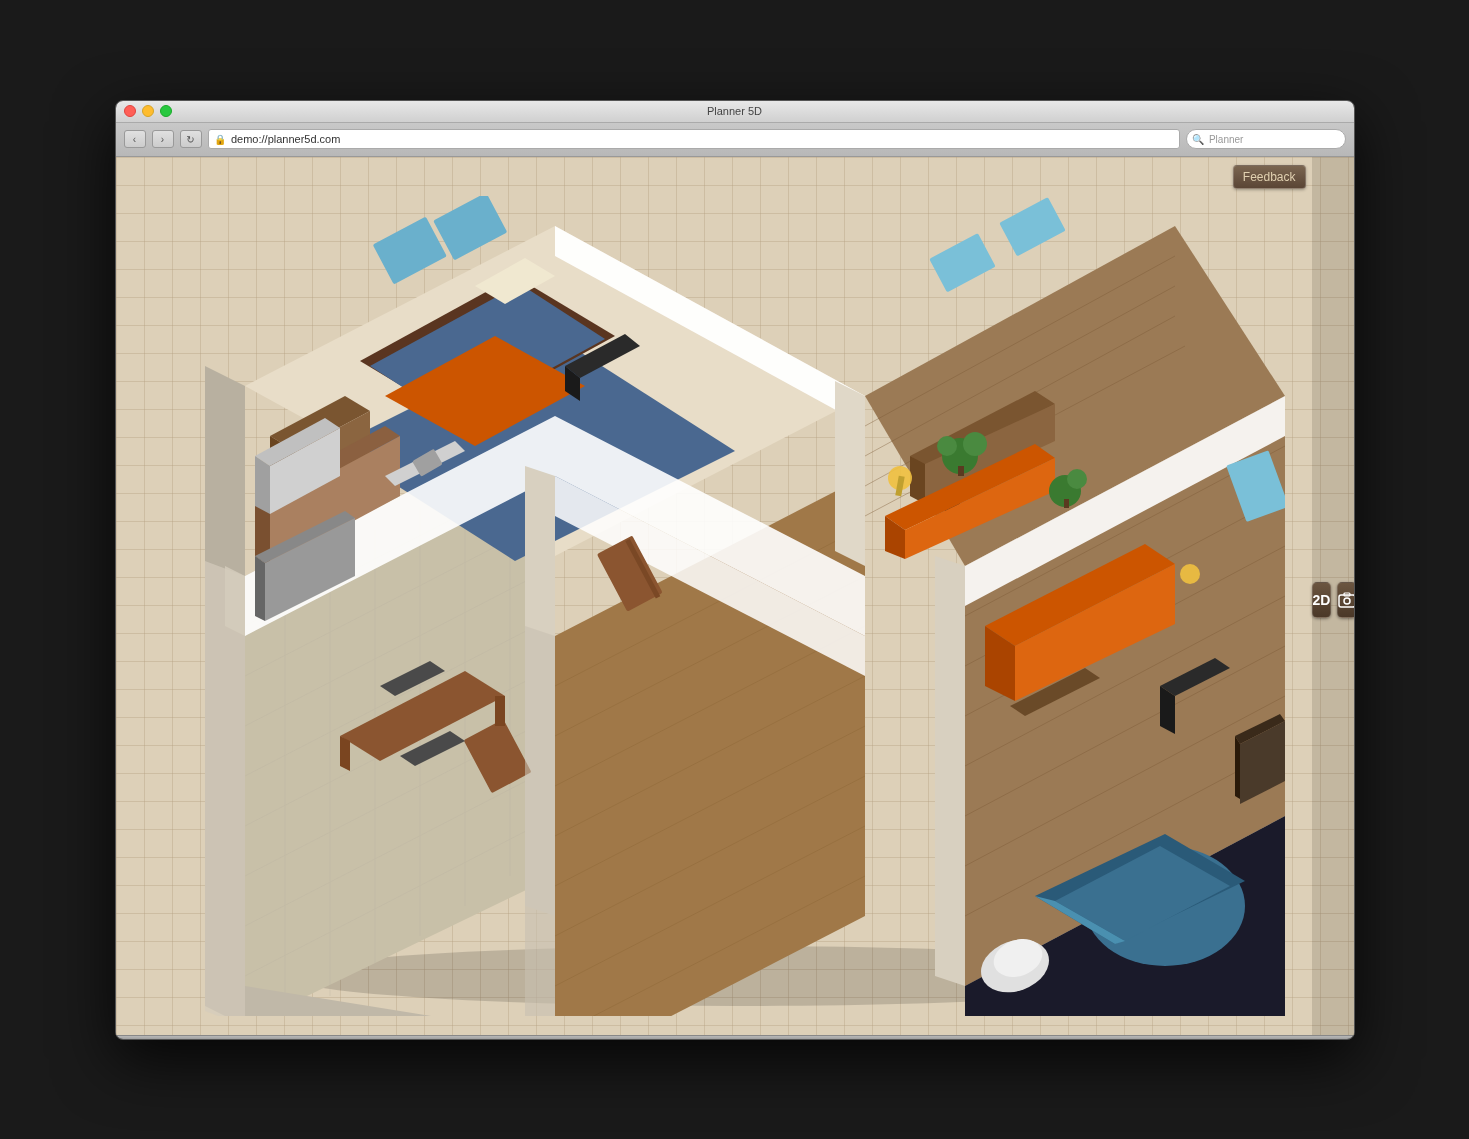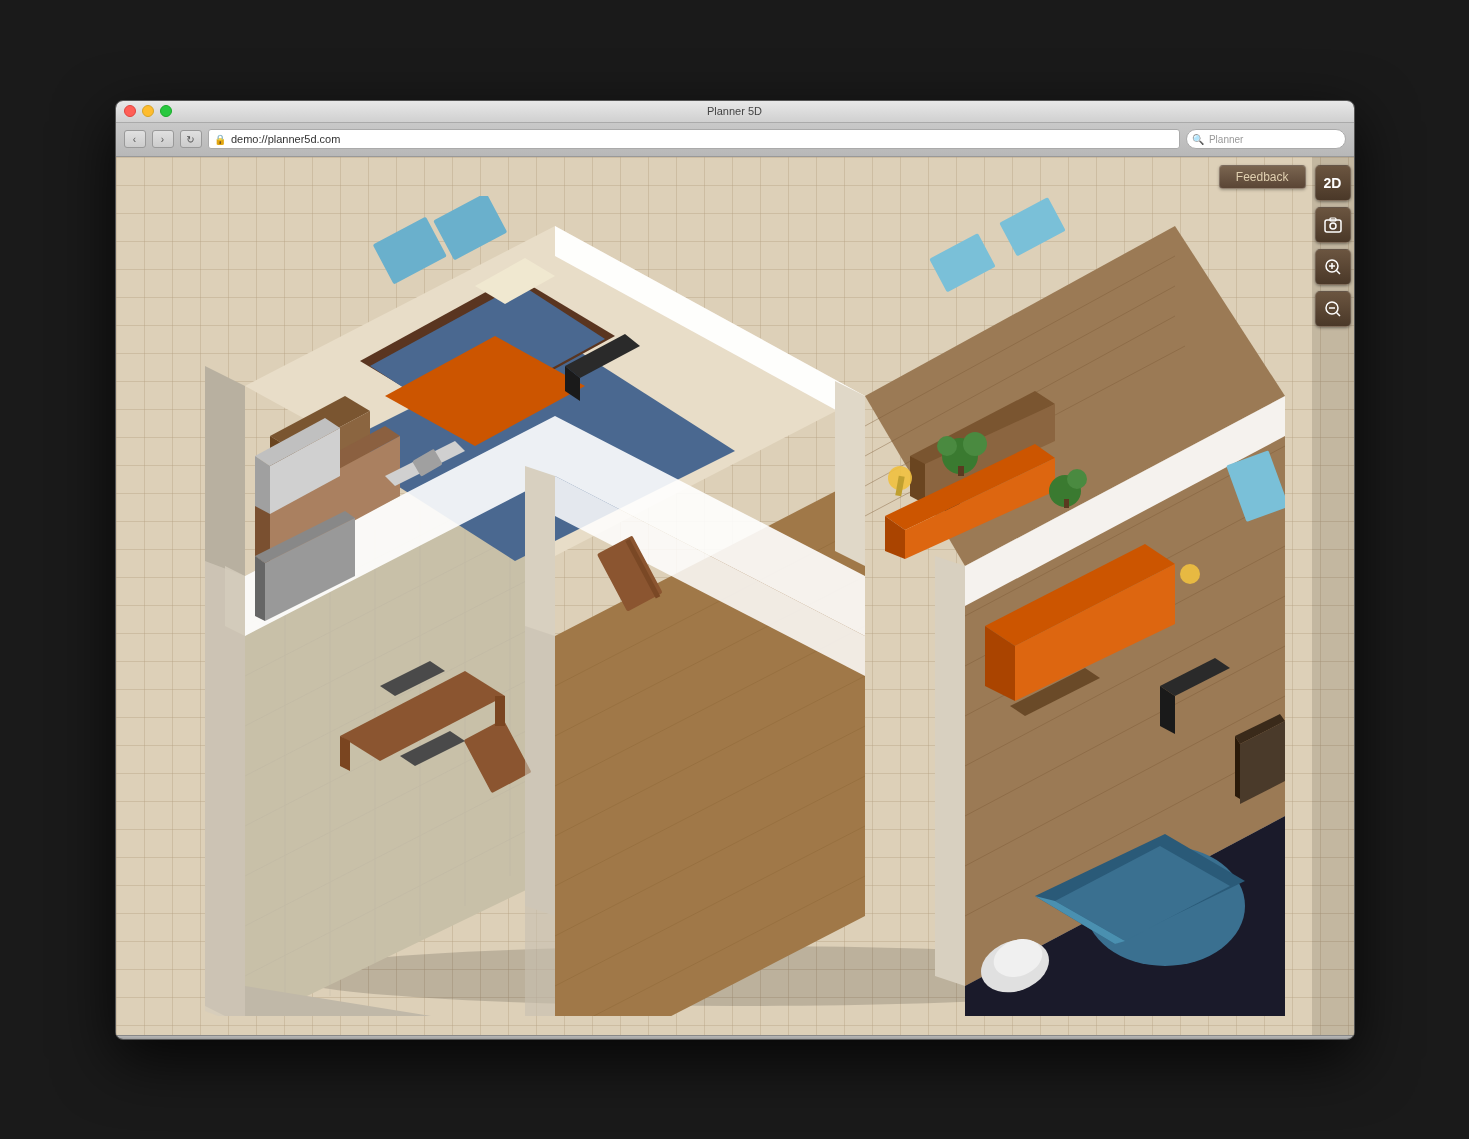"Feedback" .feedback-btn { padding: 4px 16px -> 4px 9px }
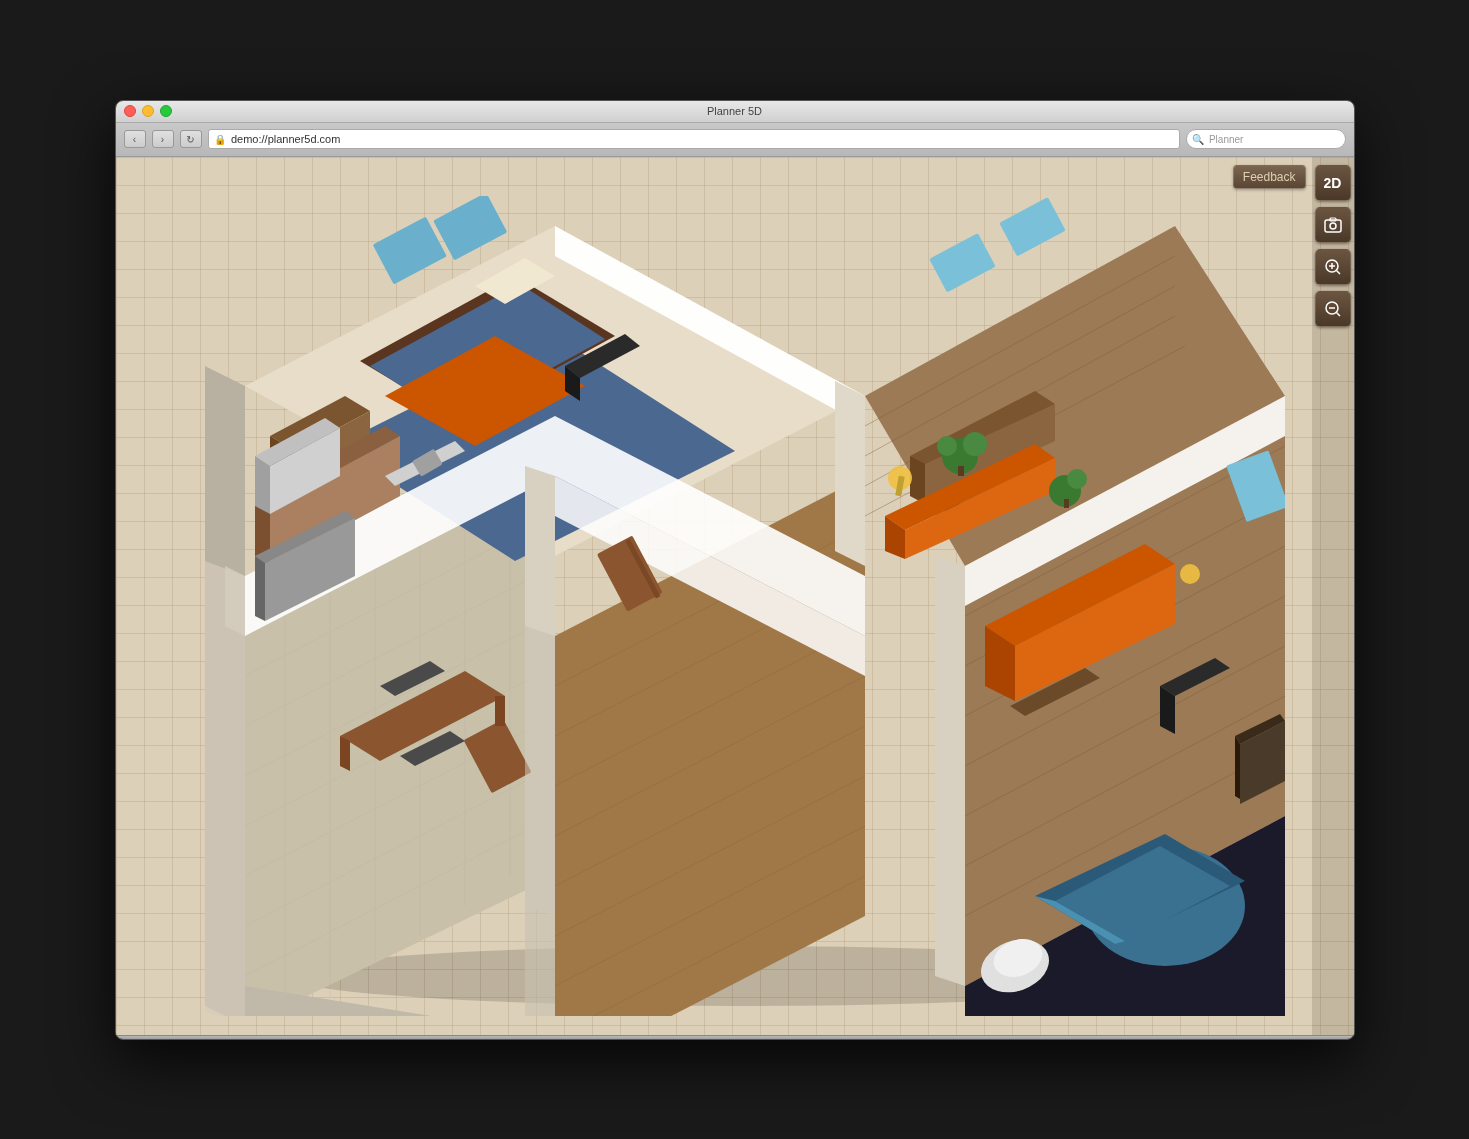"2D" .right-toolbar { flex-direction: column -> row }
